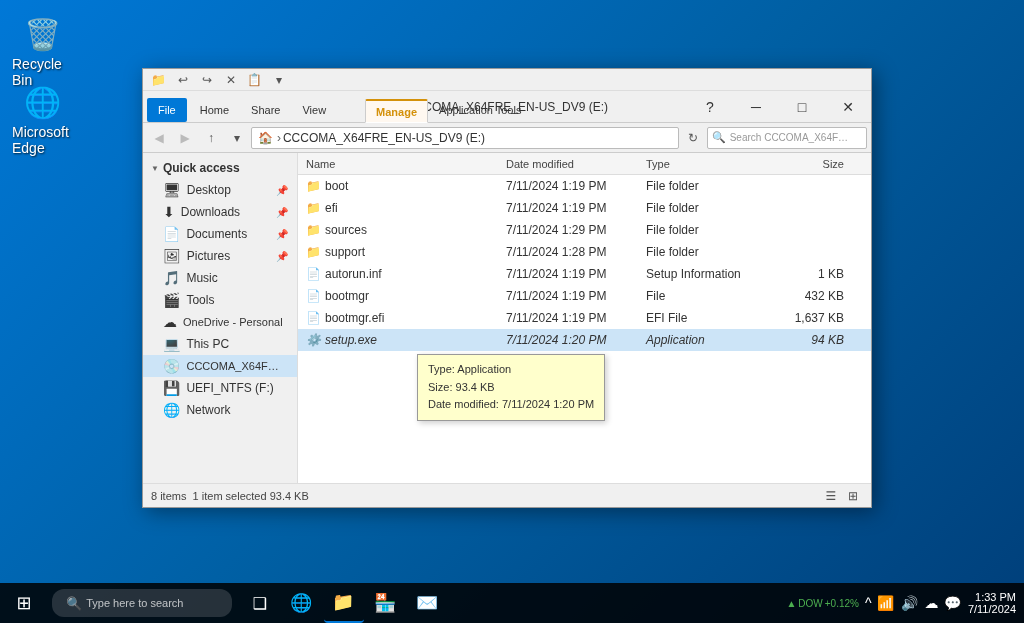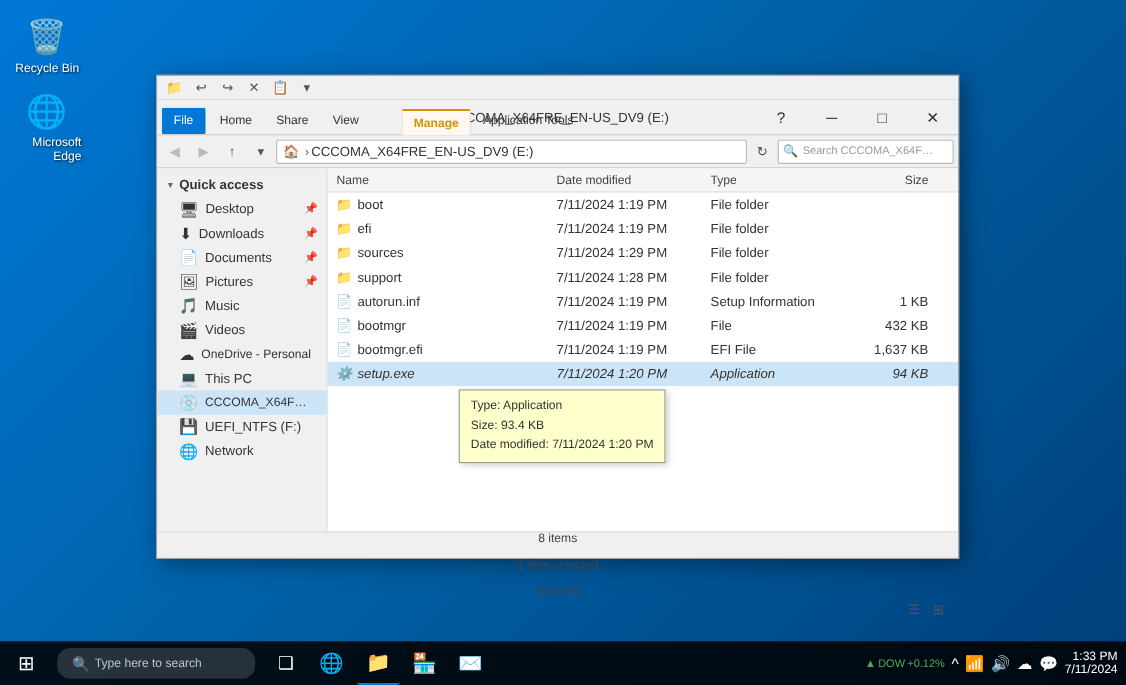"Recycle Bin" .desktop-icon .icon-label { font-size: 11px -> 14px; text-align: right -> left }
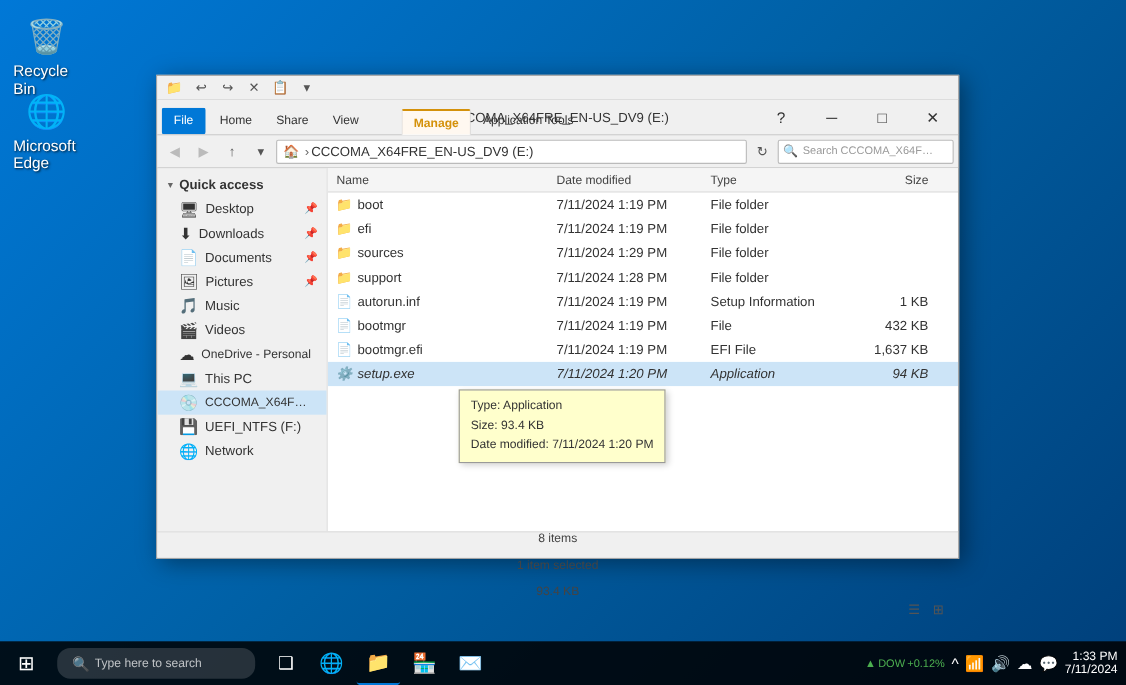"Videos" span { text: Videos -> Tools }
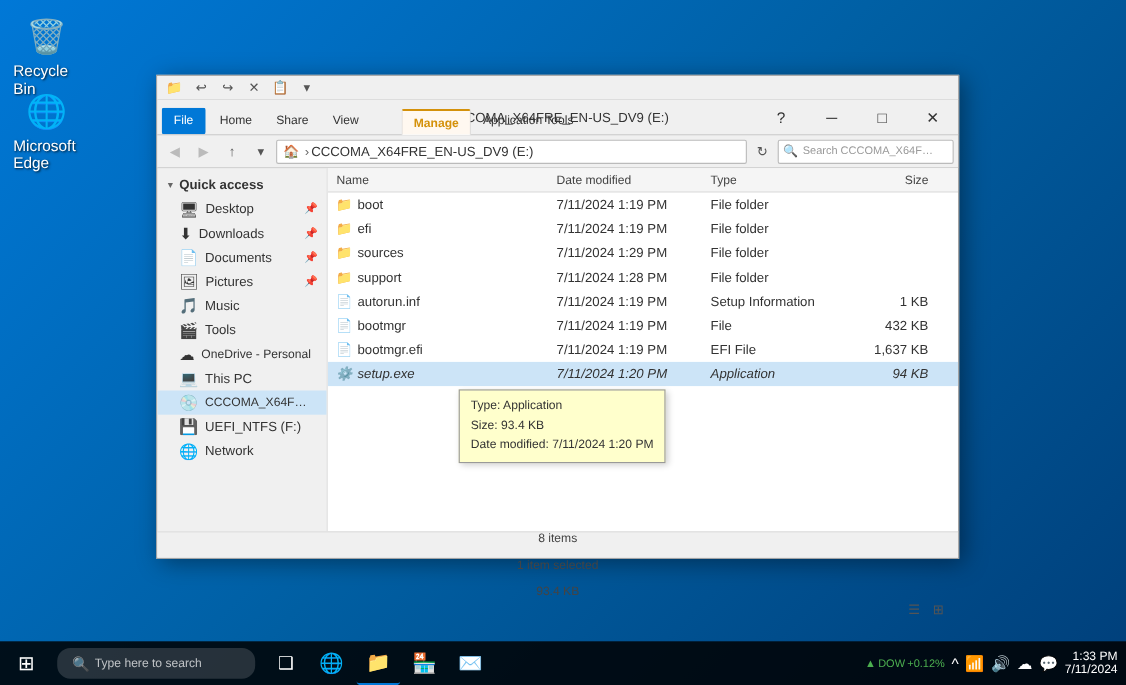"8 items" .status-bar { flex-direction: column -> none }
